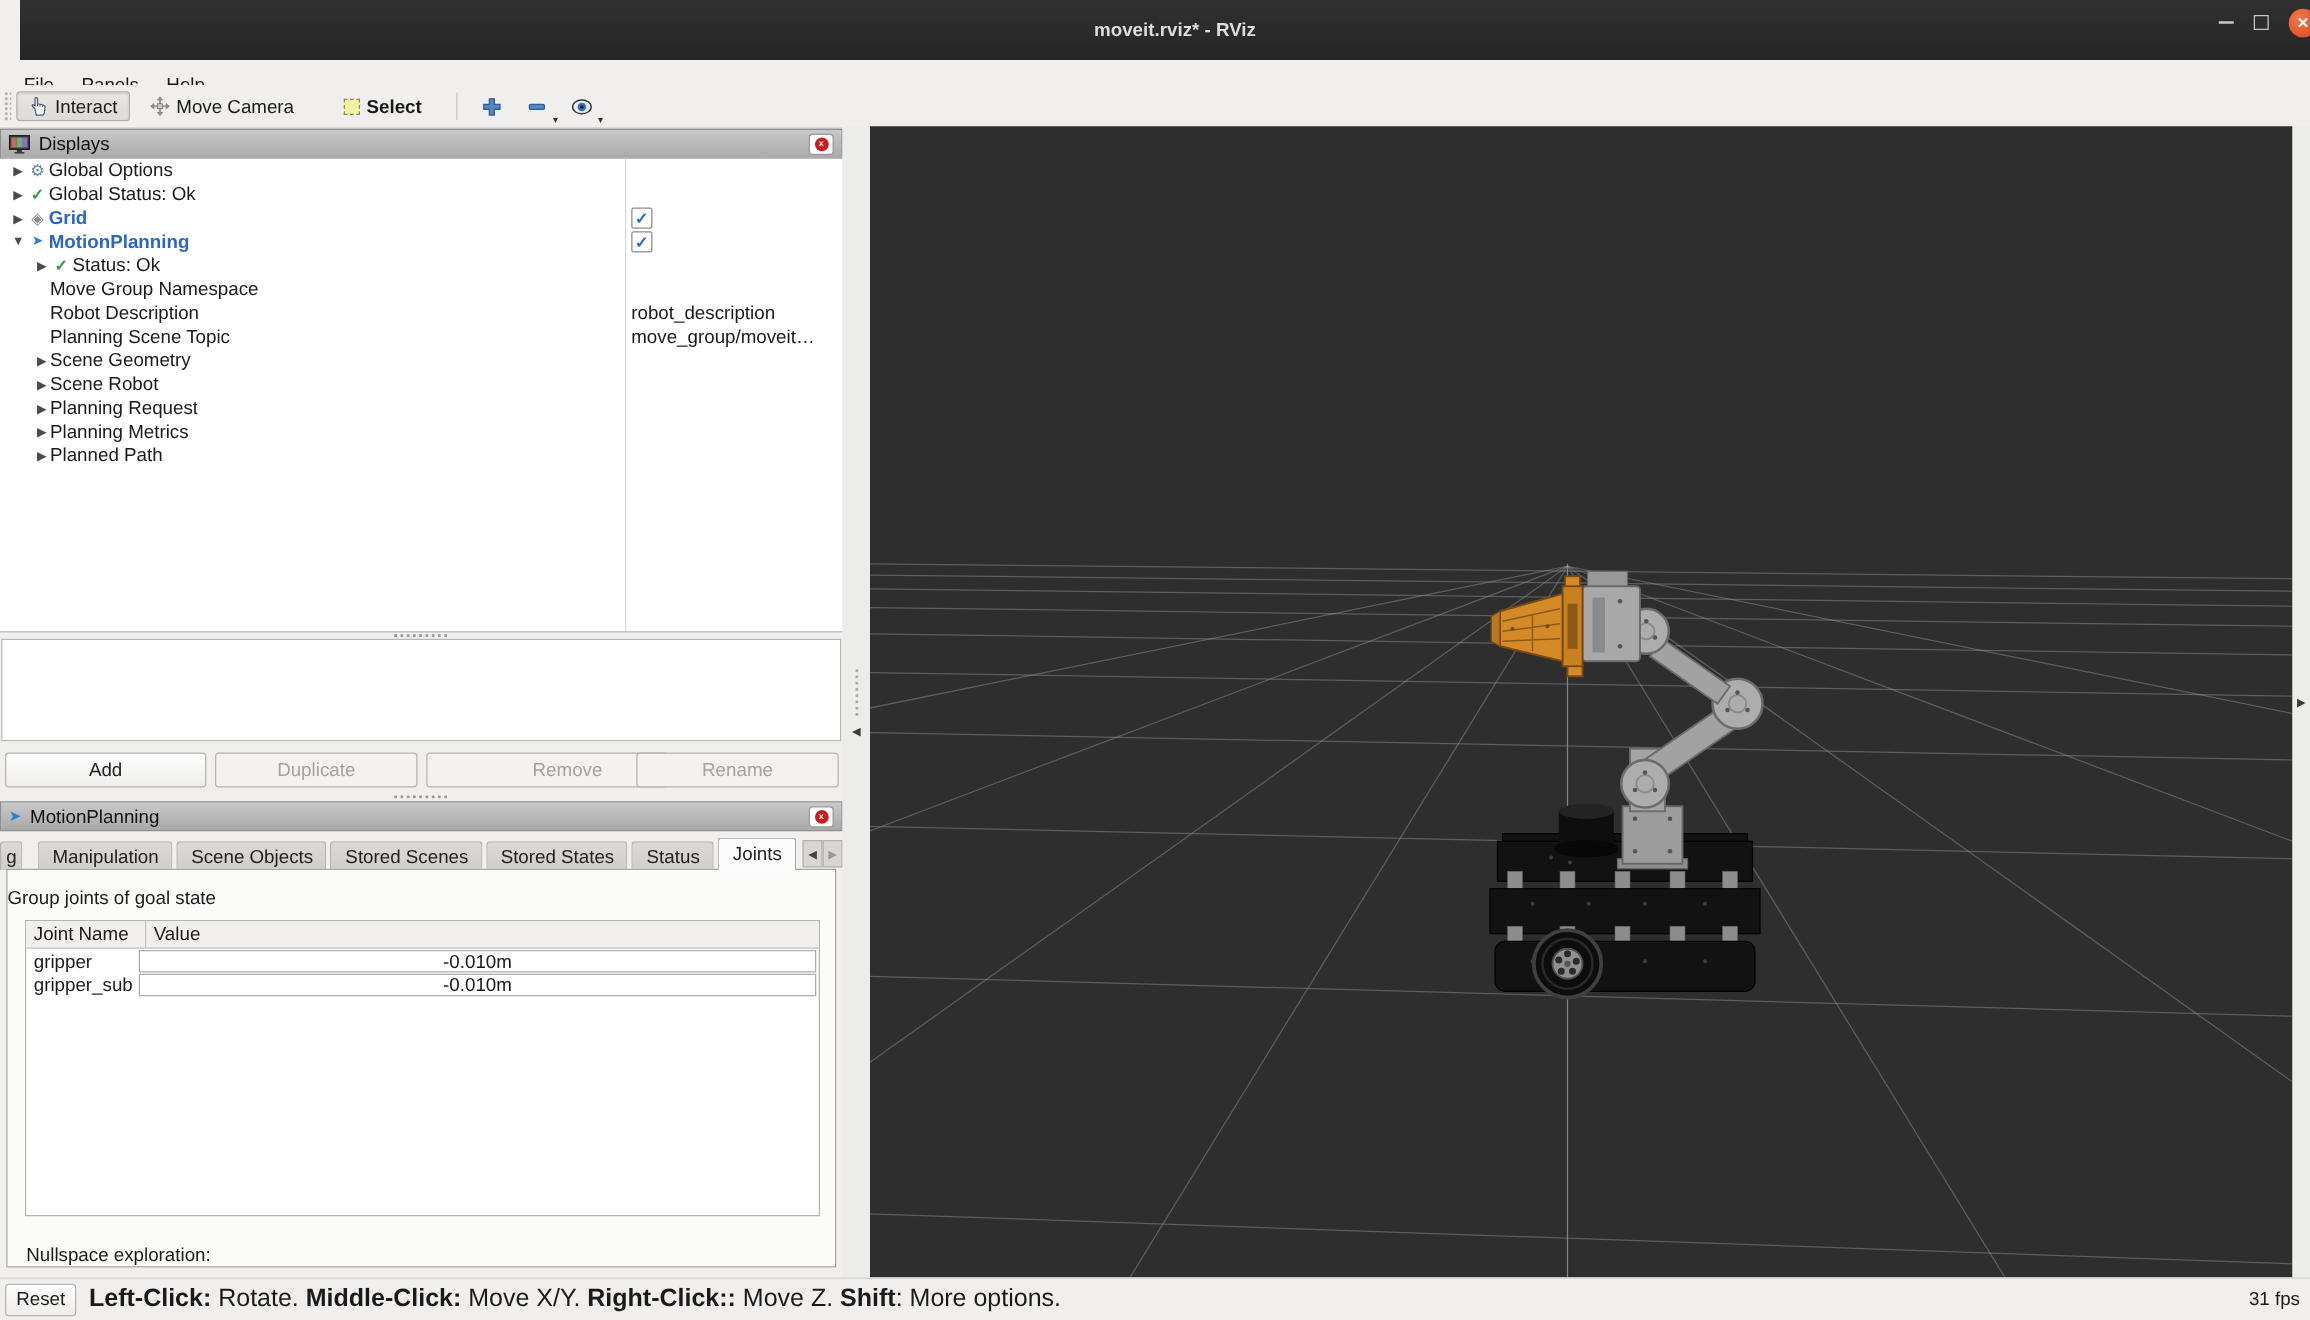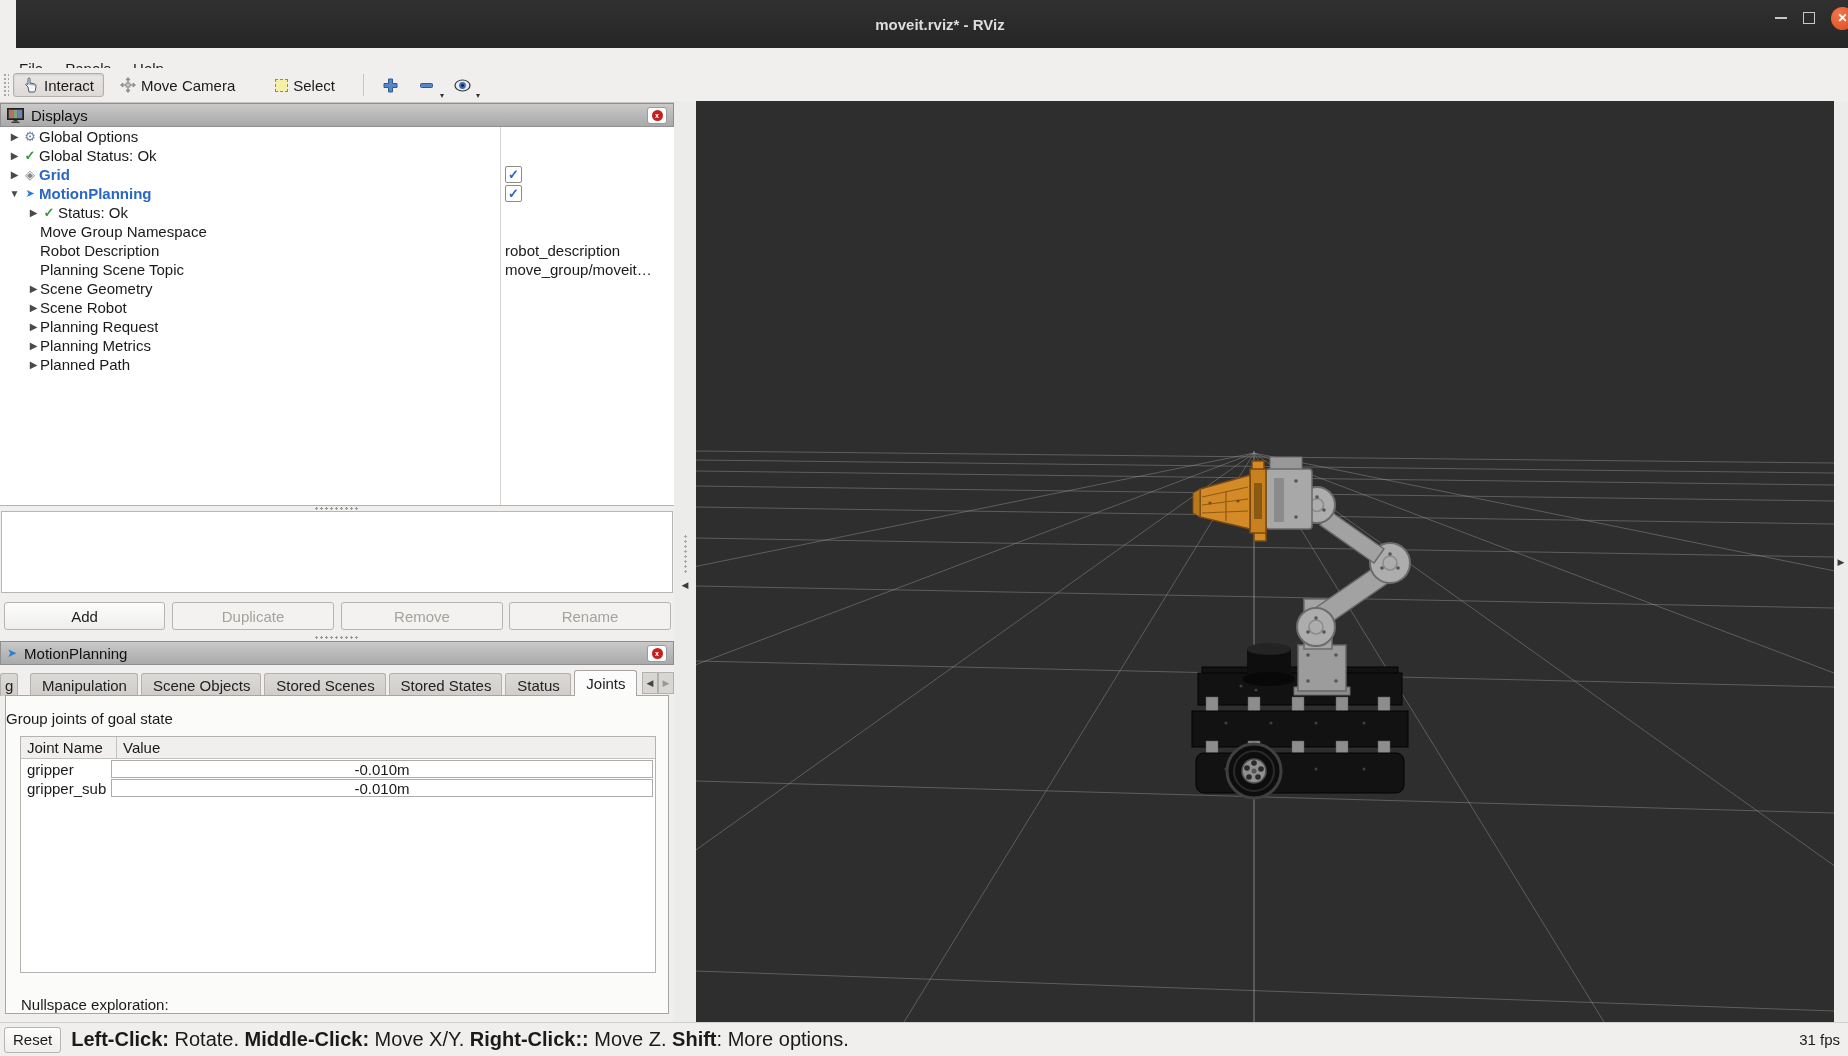"Select" span.tool { font-weight: none -> bold }
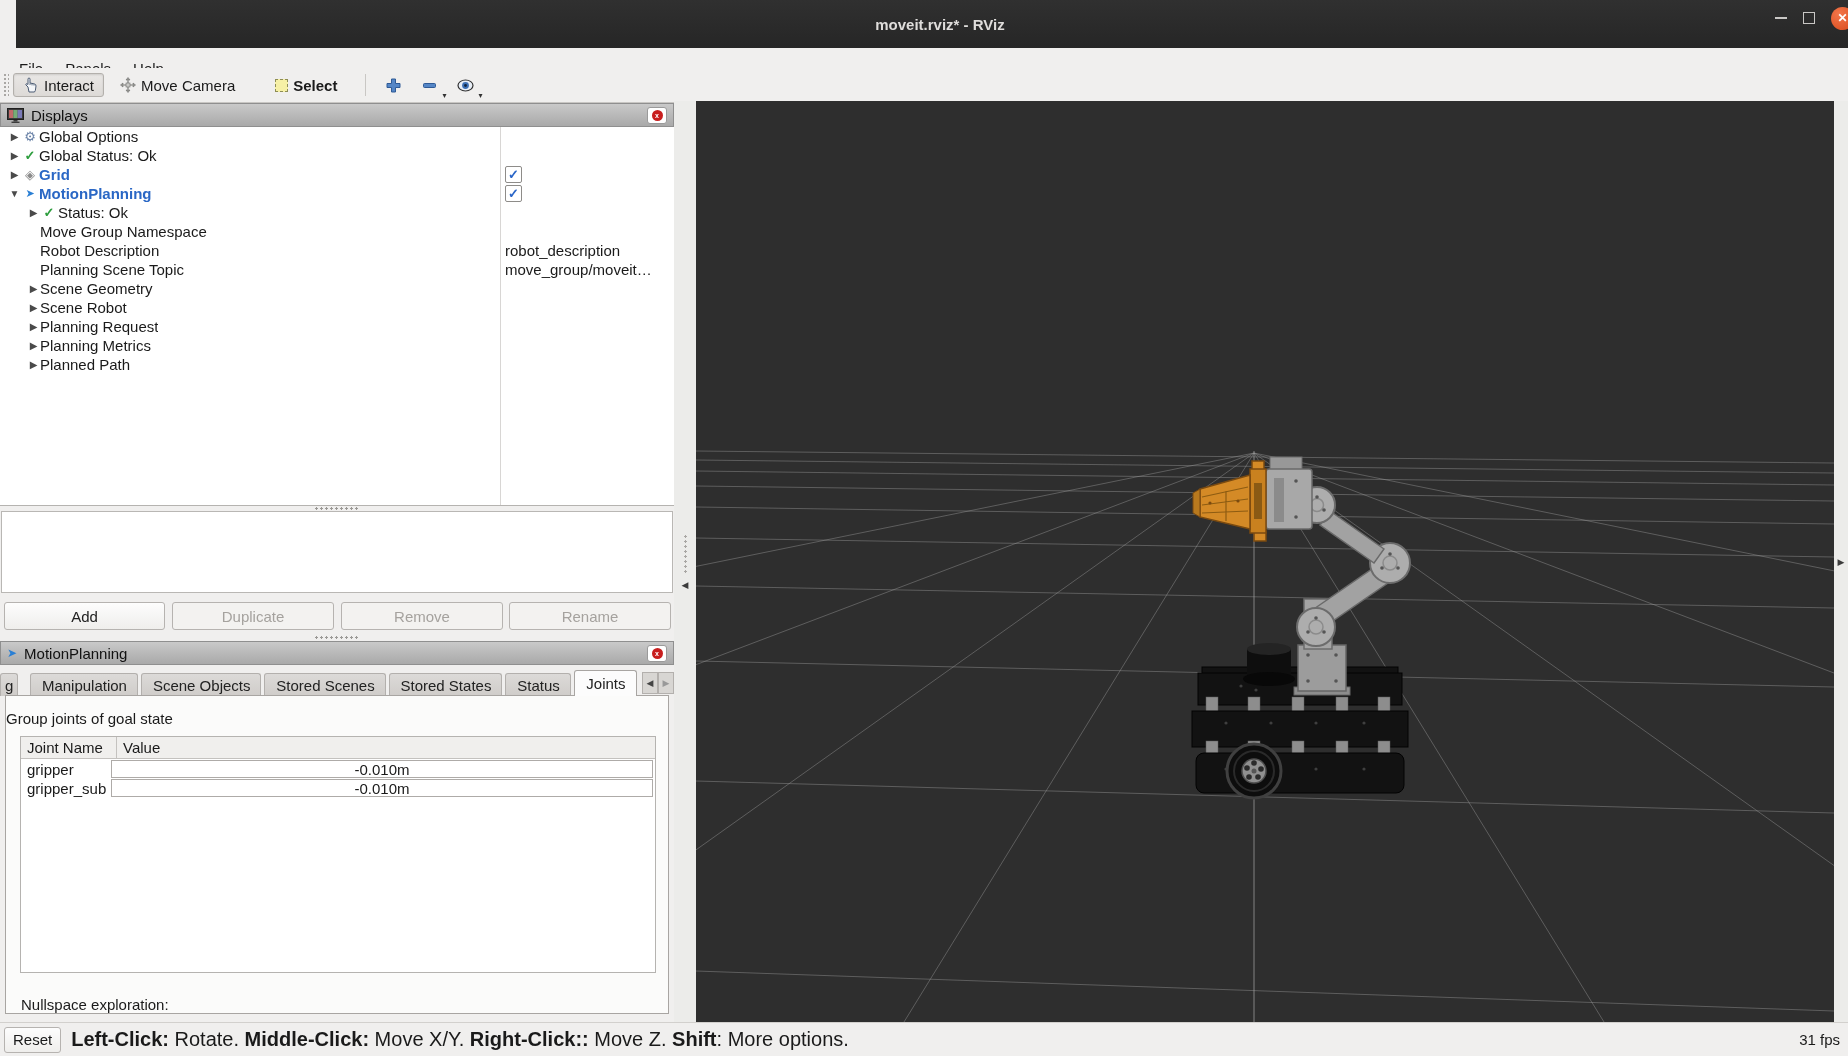"Remove" div.abs { padding-left: none -> 32px }
